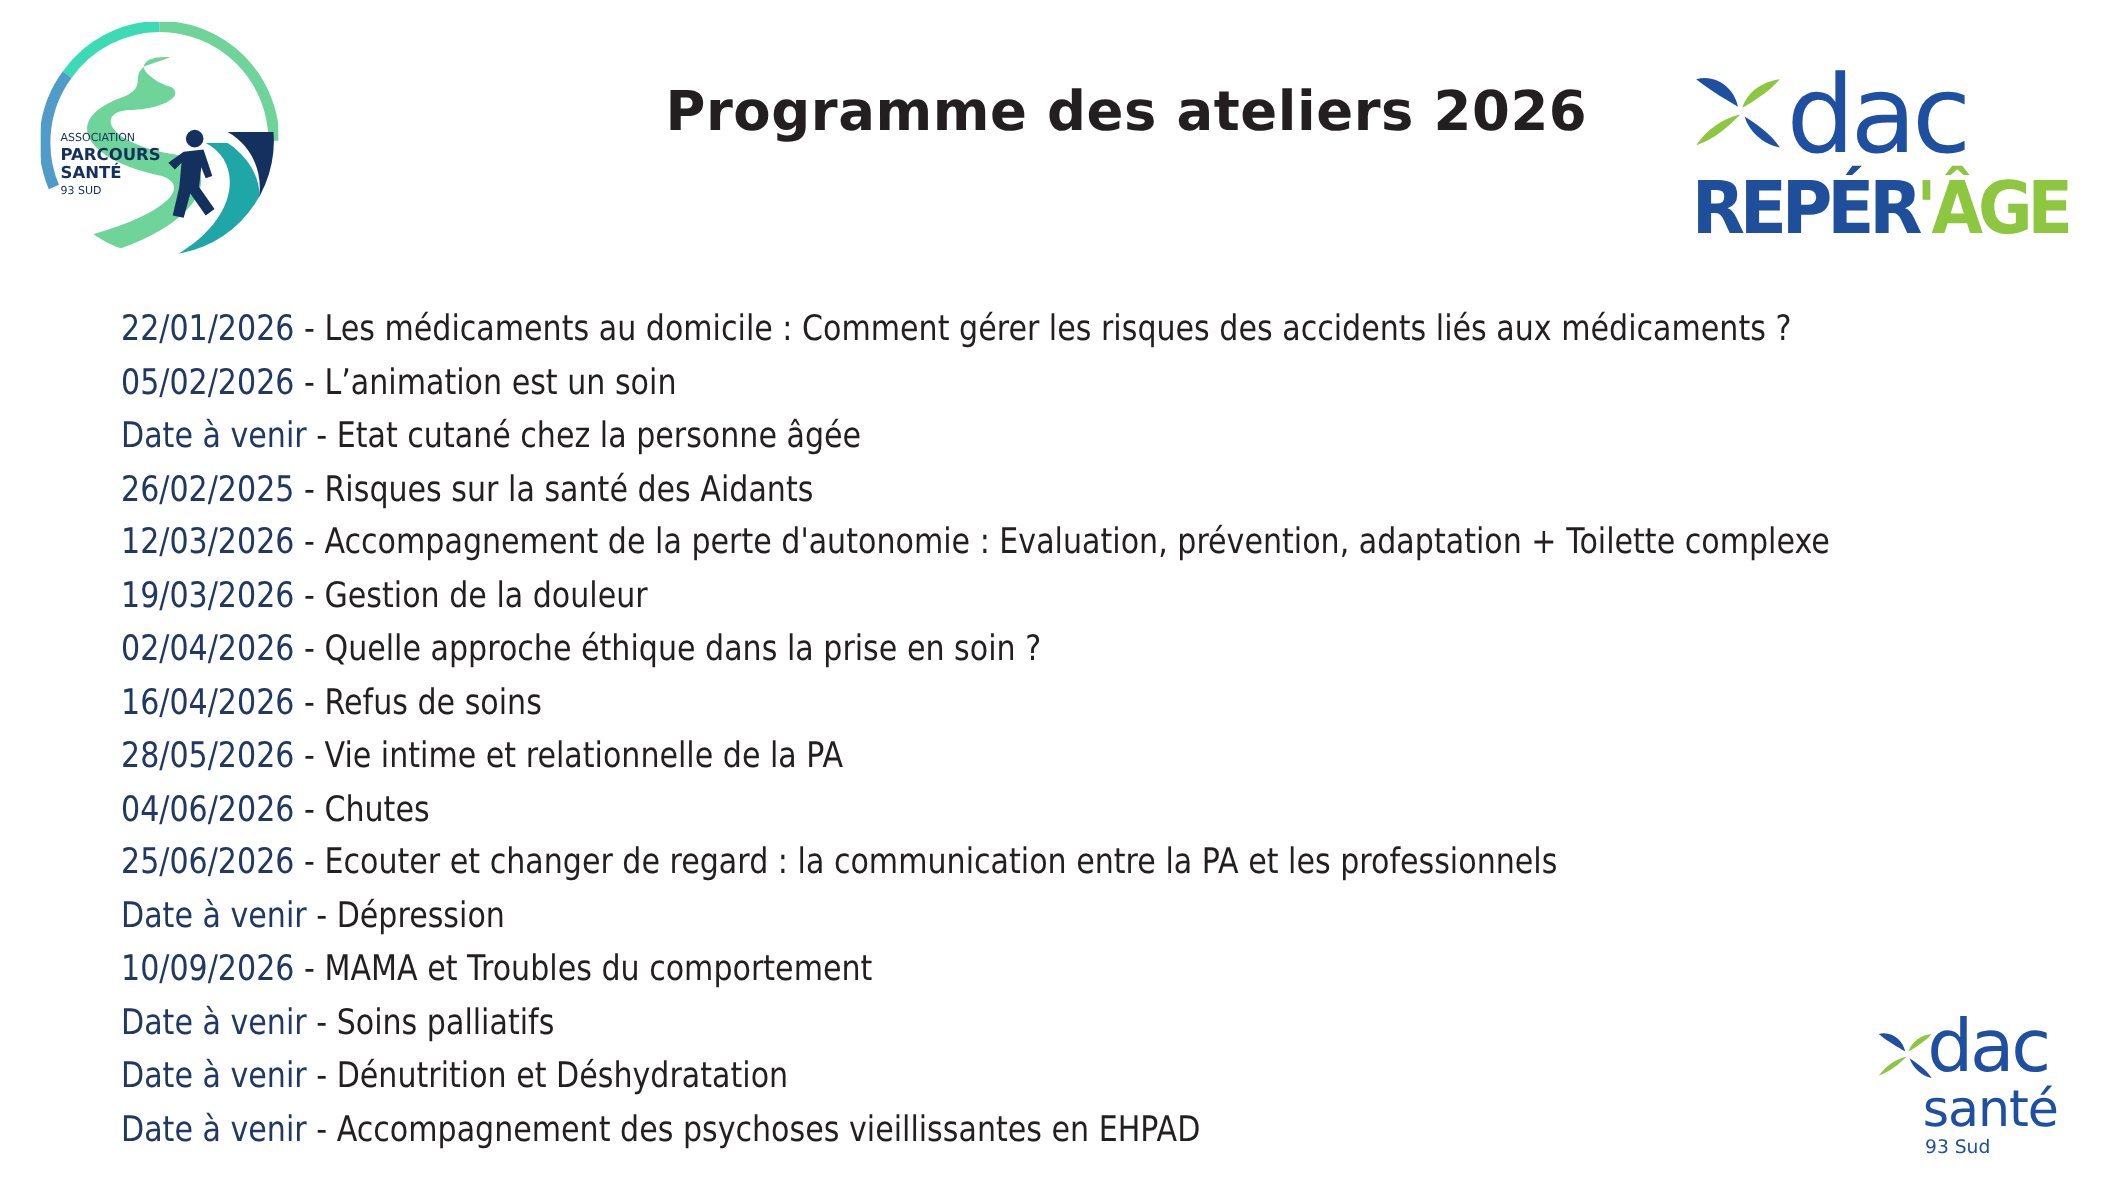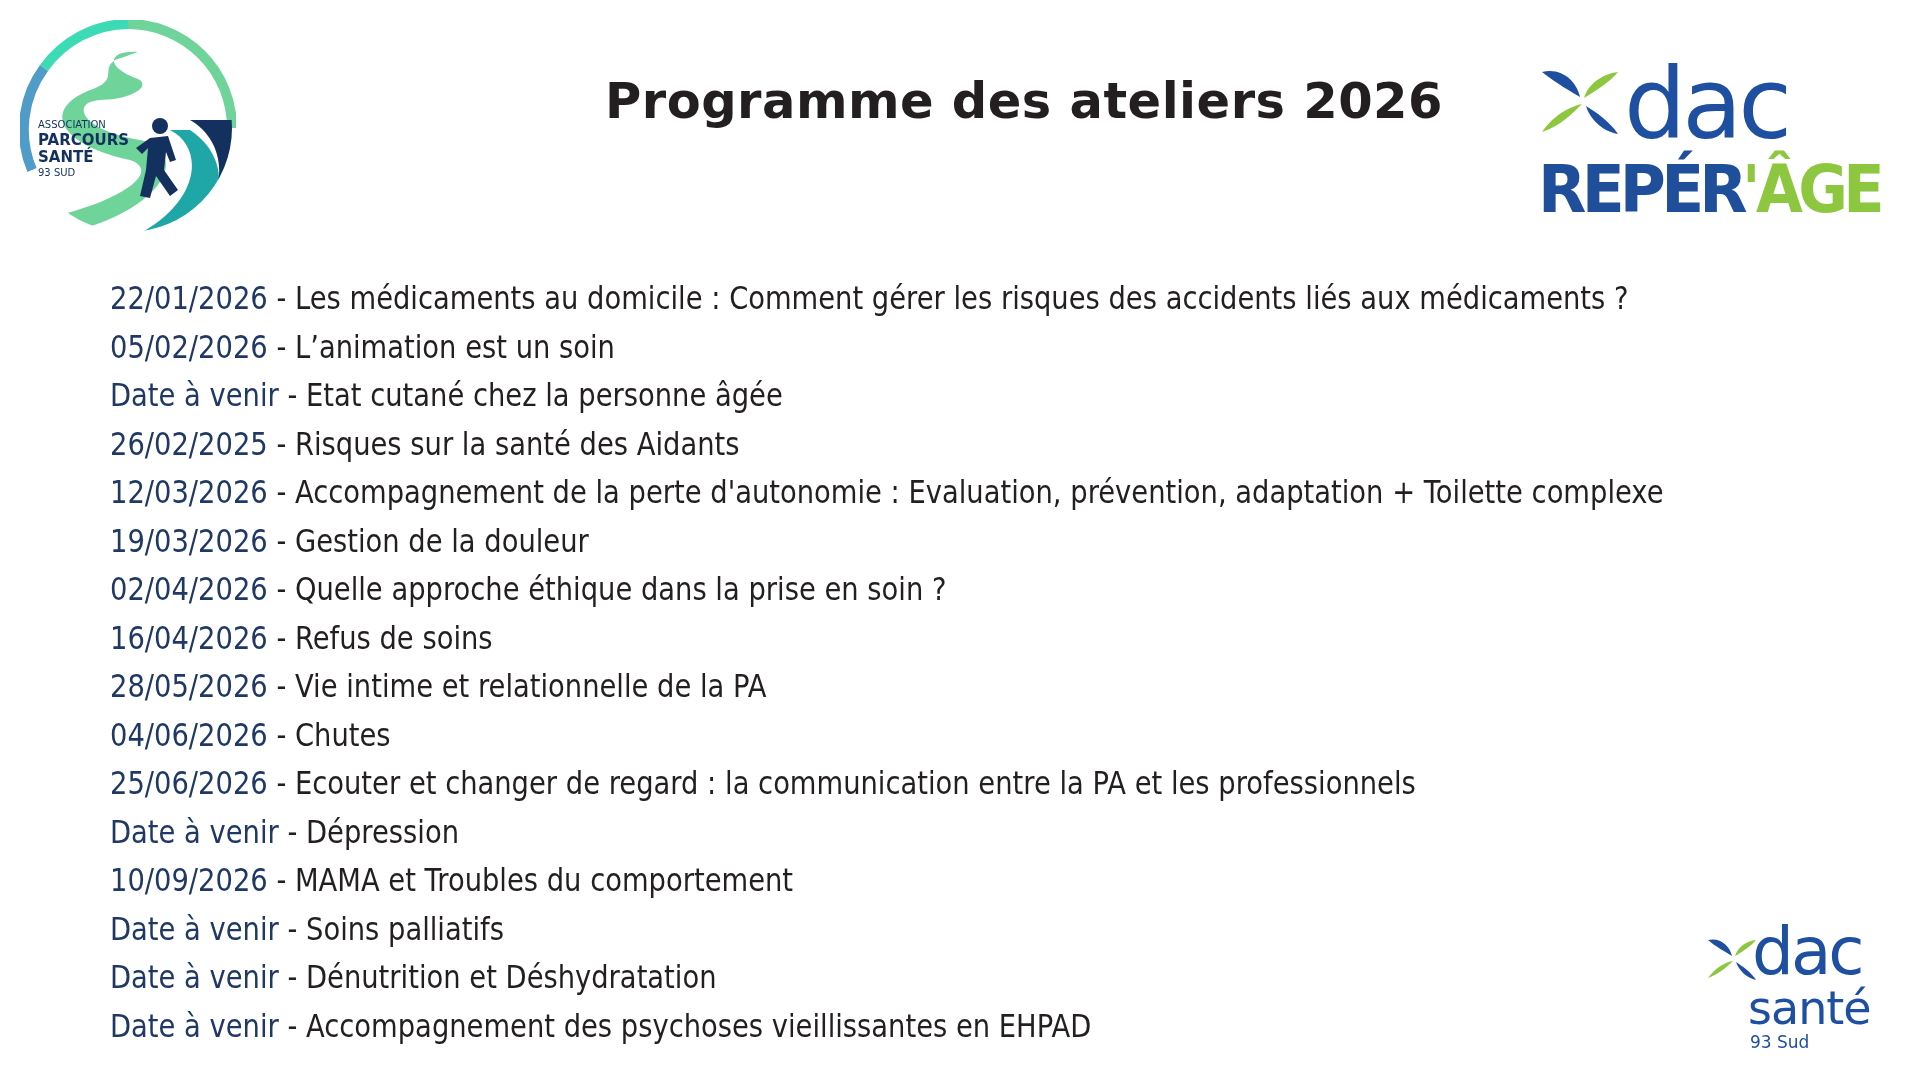"ASSOCIATION" .logo-parcours { left: 20px -> 37px }
